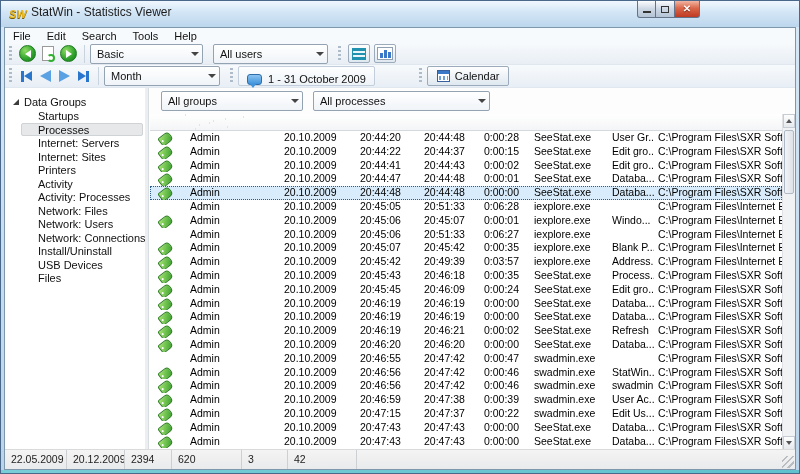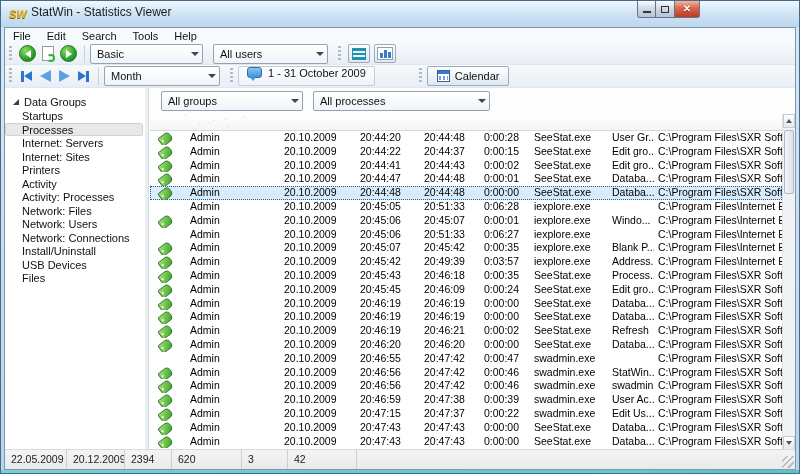"1 - 31 October 2009" .daterange { align-items: flex-start -> flex-end }
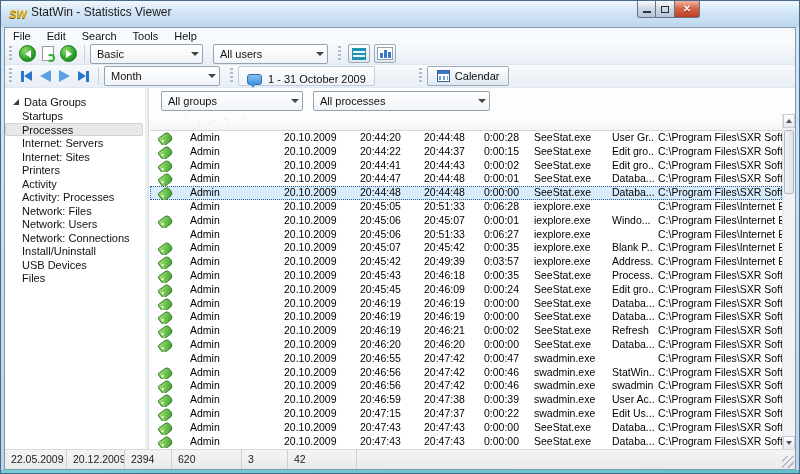"Startups" .titem { margin-left: none -> 16px }
